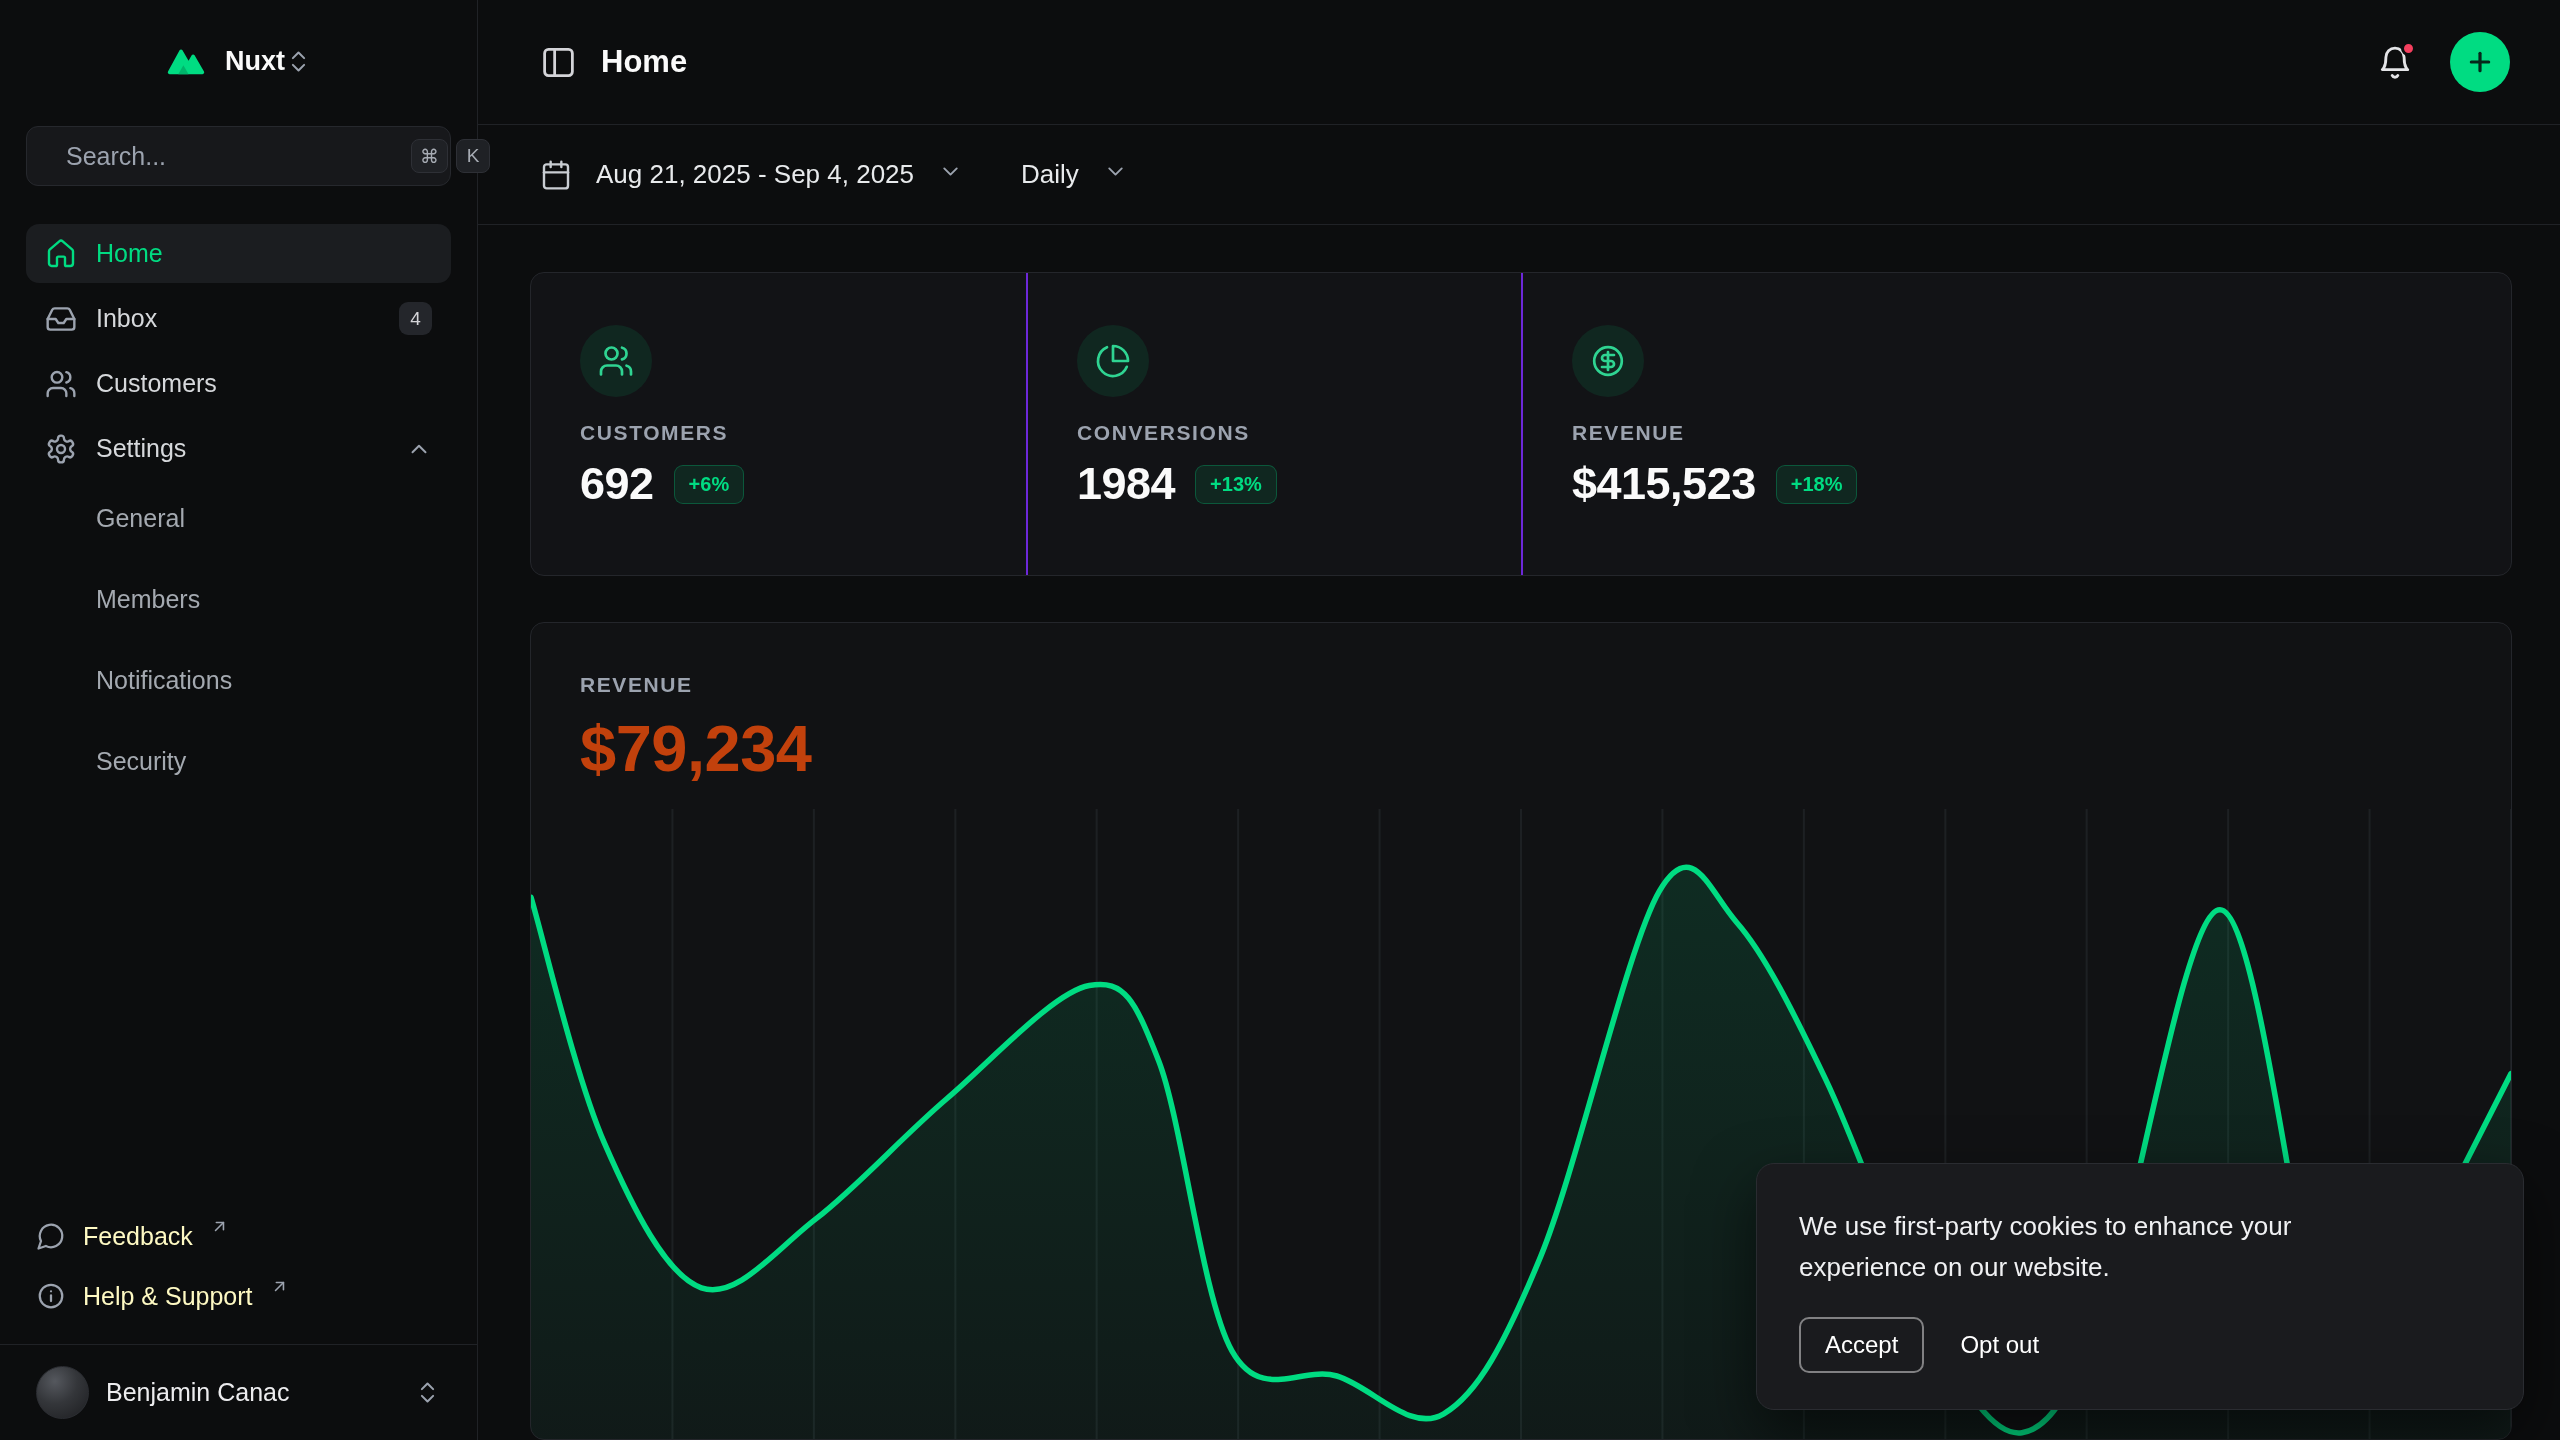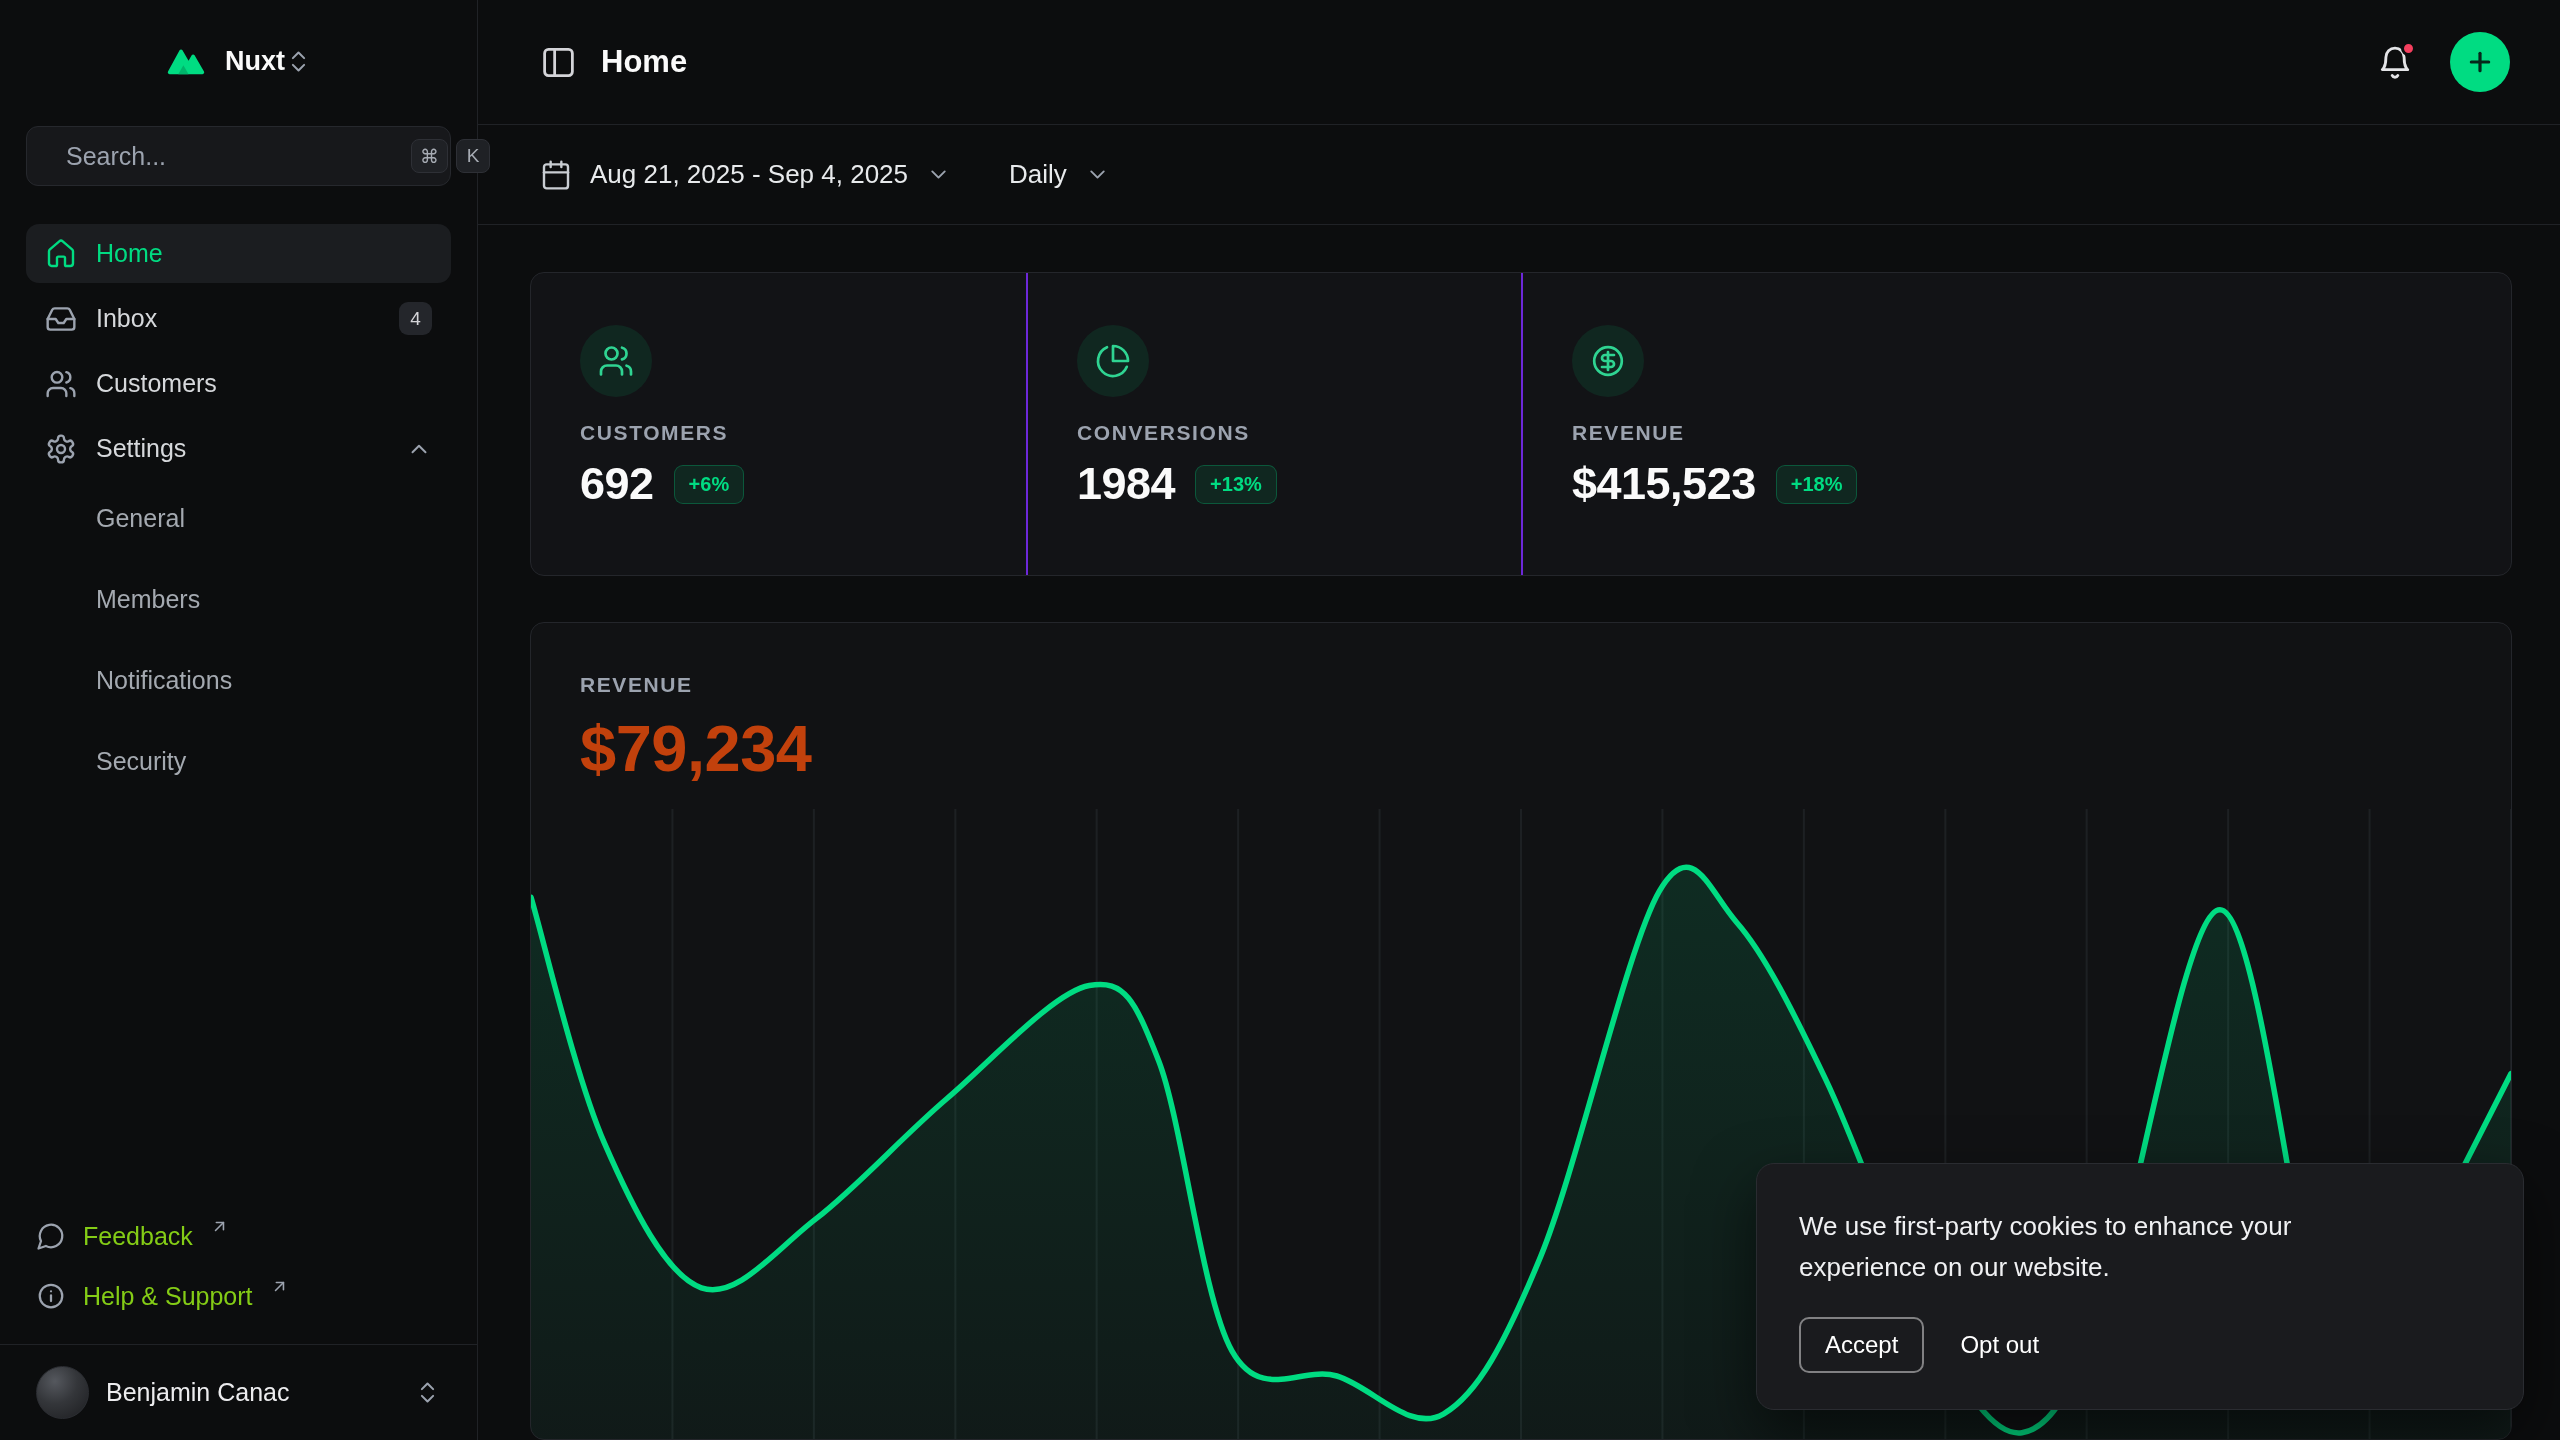"Aug 21, 2025 - Sep" .tool-btn { align-items: center -> flex-start; gap: 18px -> 24px }
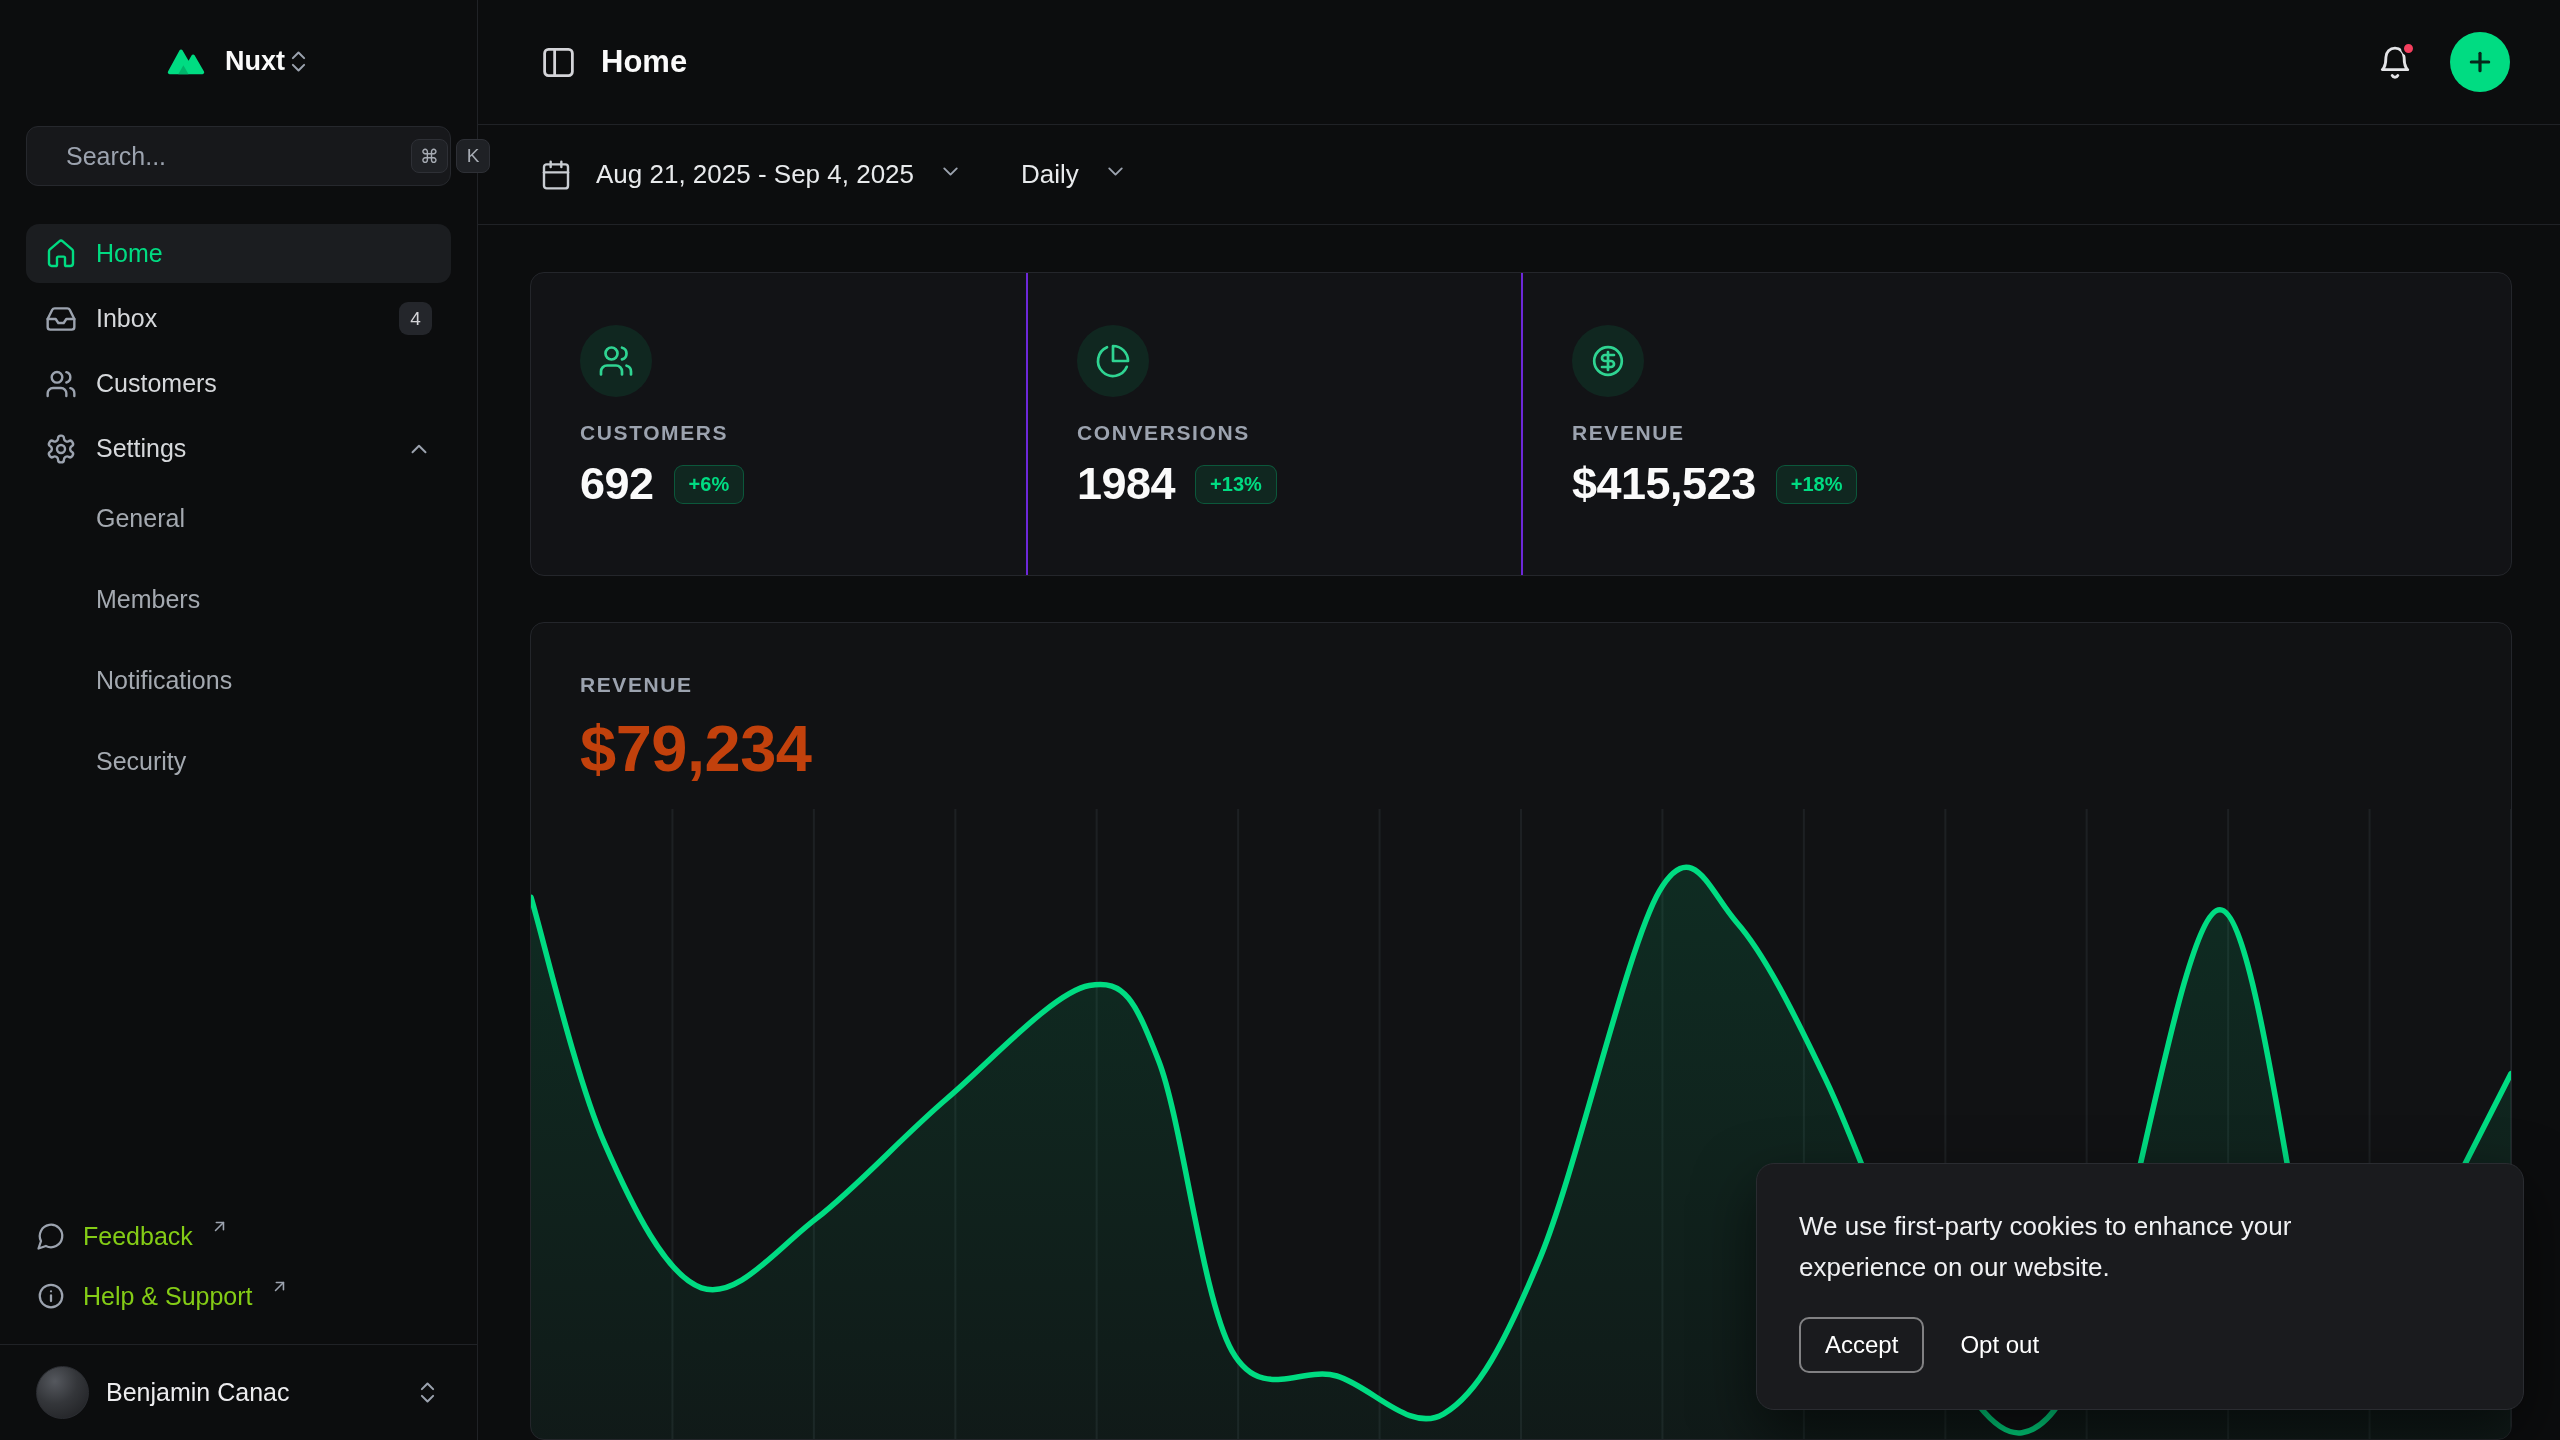"Feedback" .foot-item { color: #84cc16 -> #fef9c3 }
